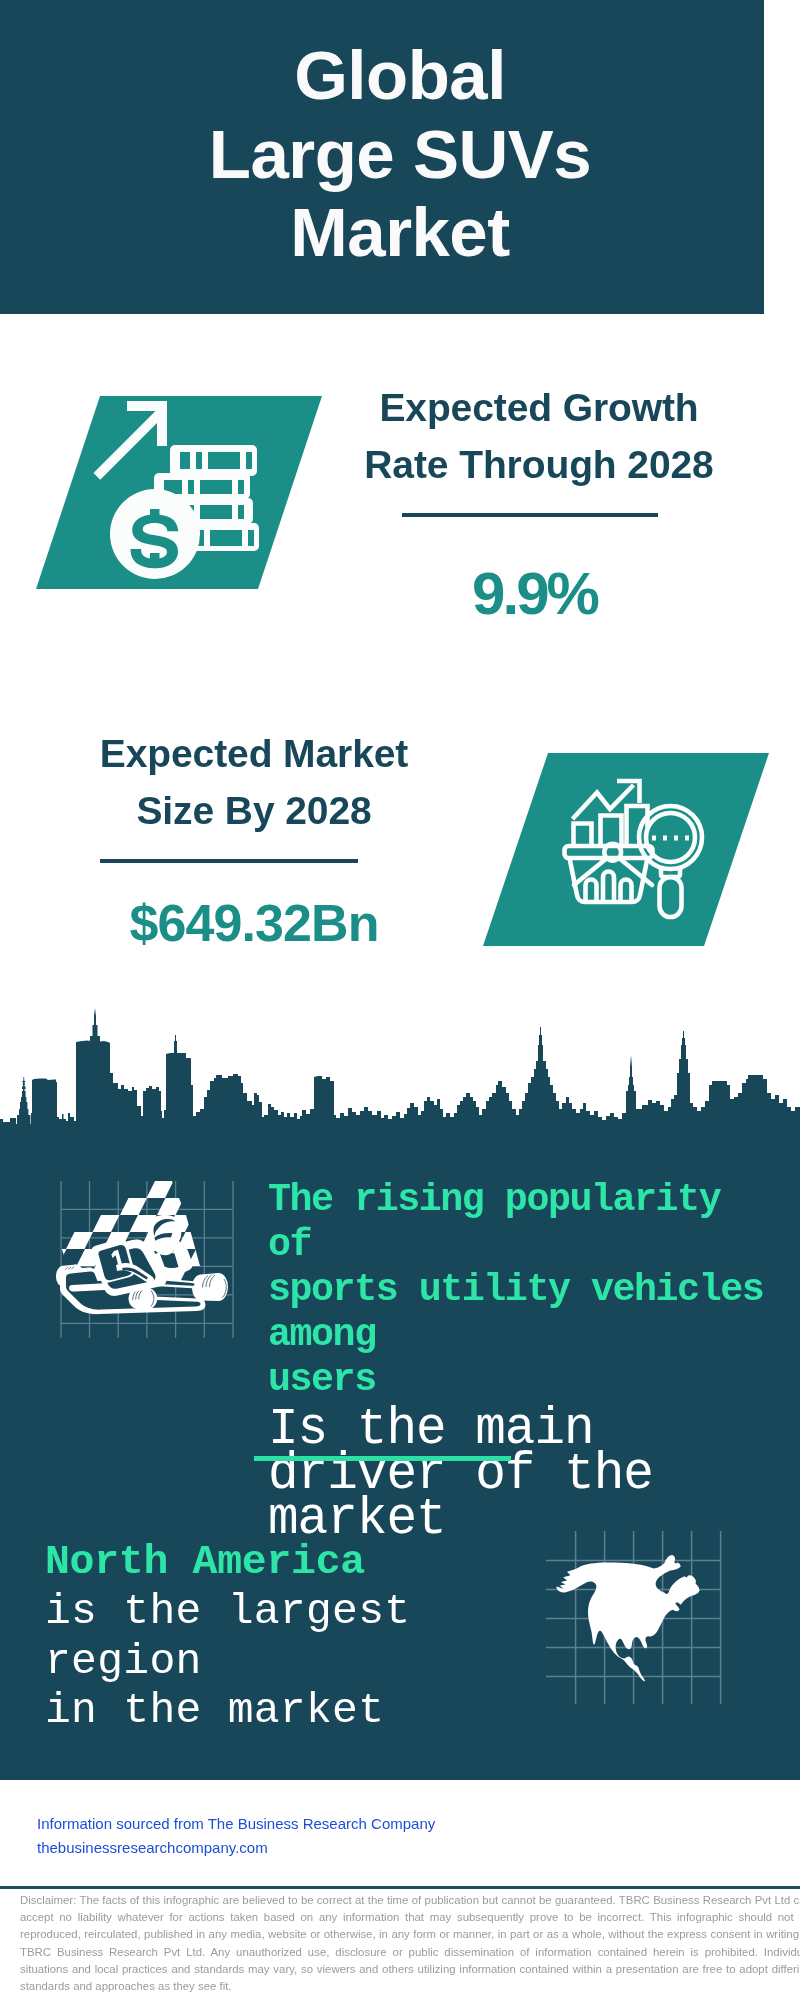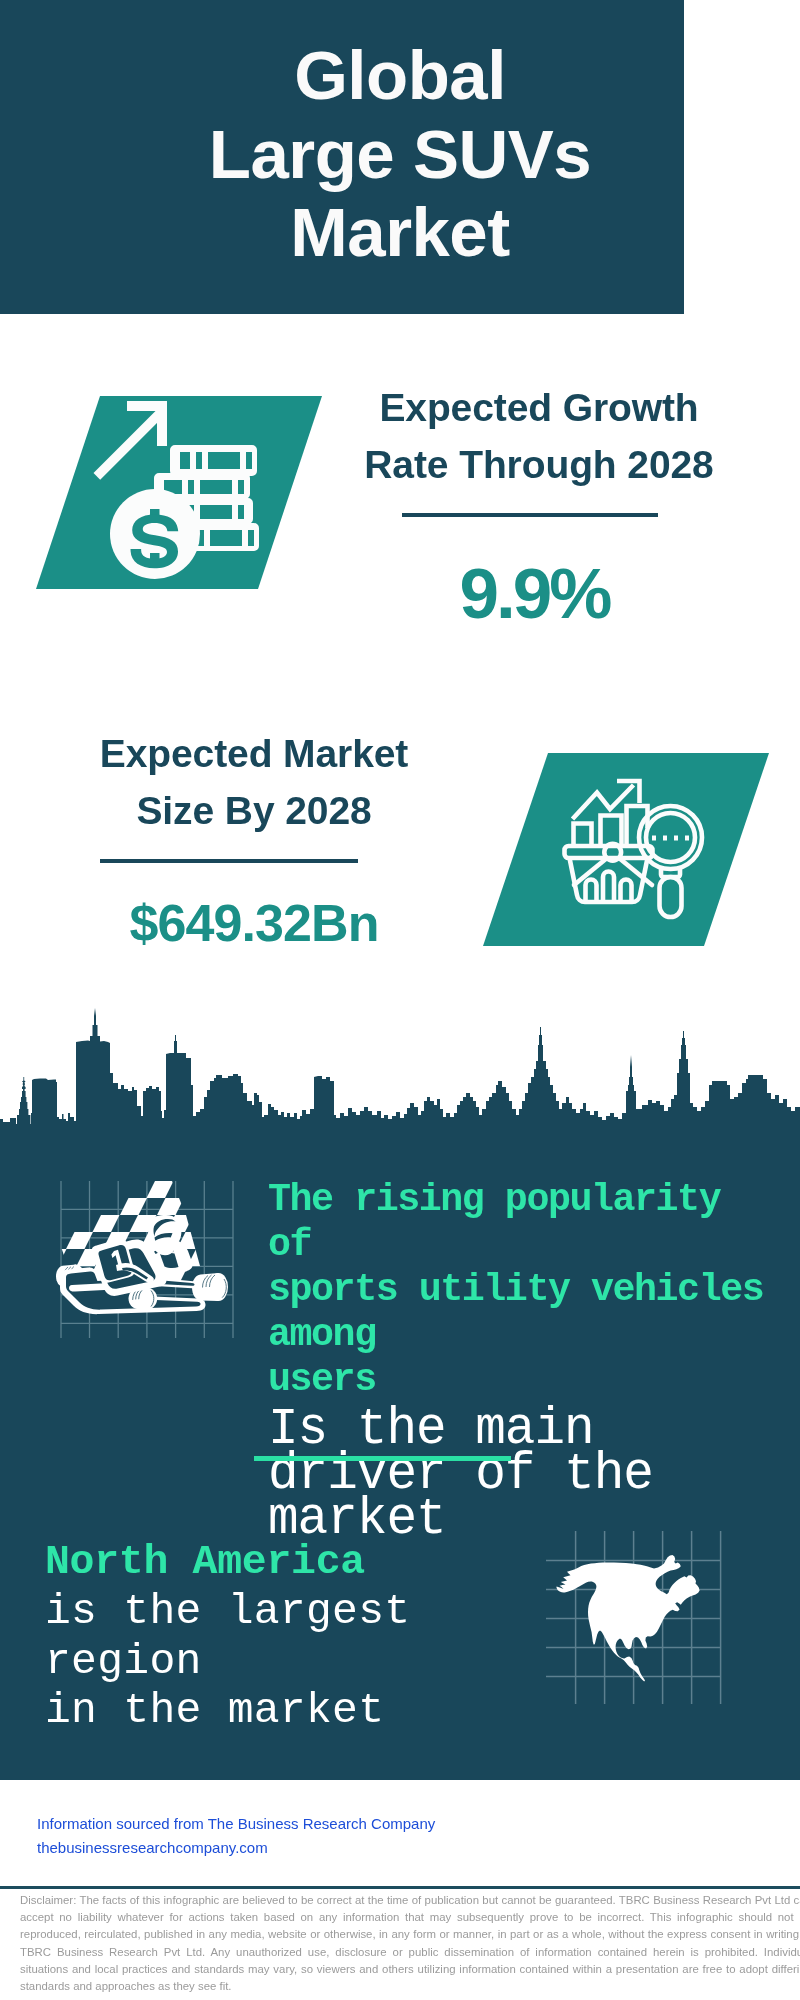"Global" .header { width: 684px -> 764px }
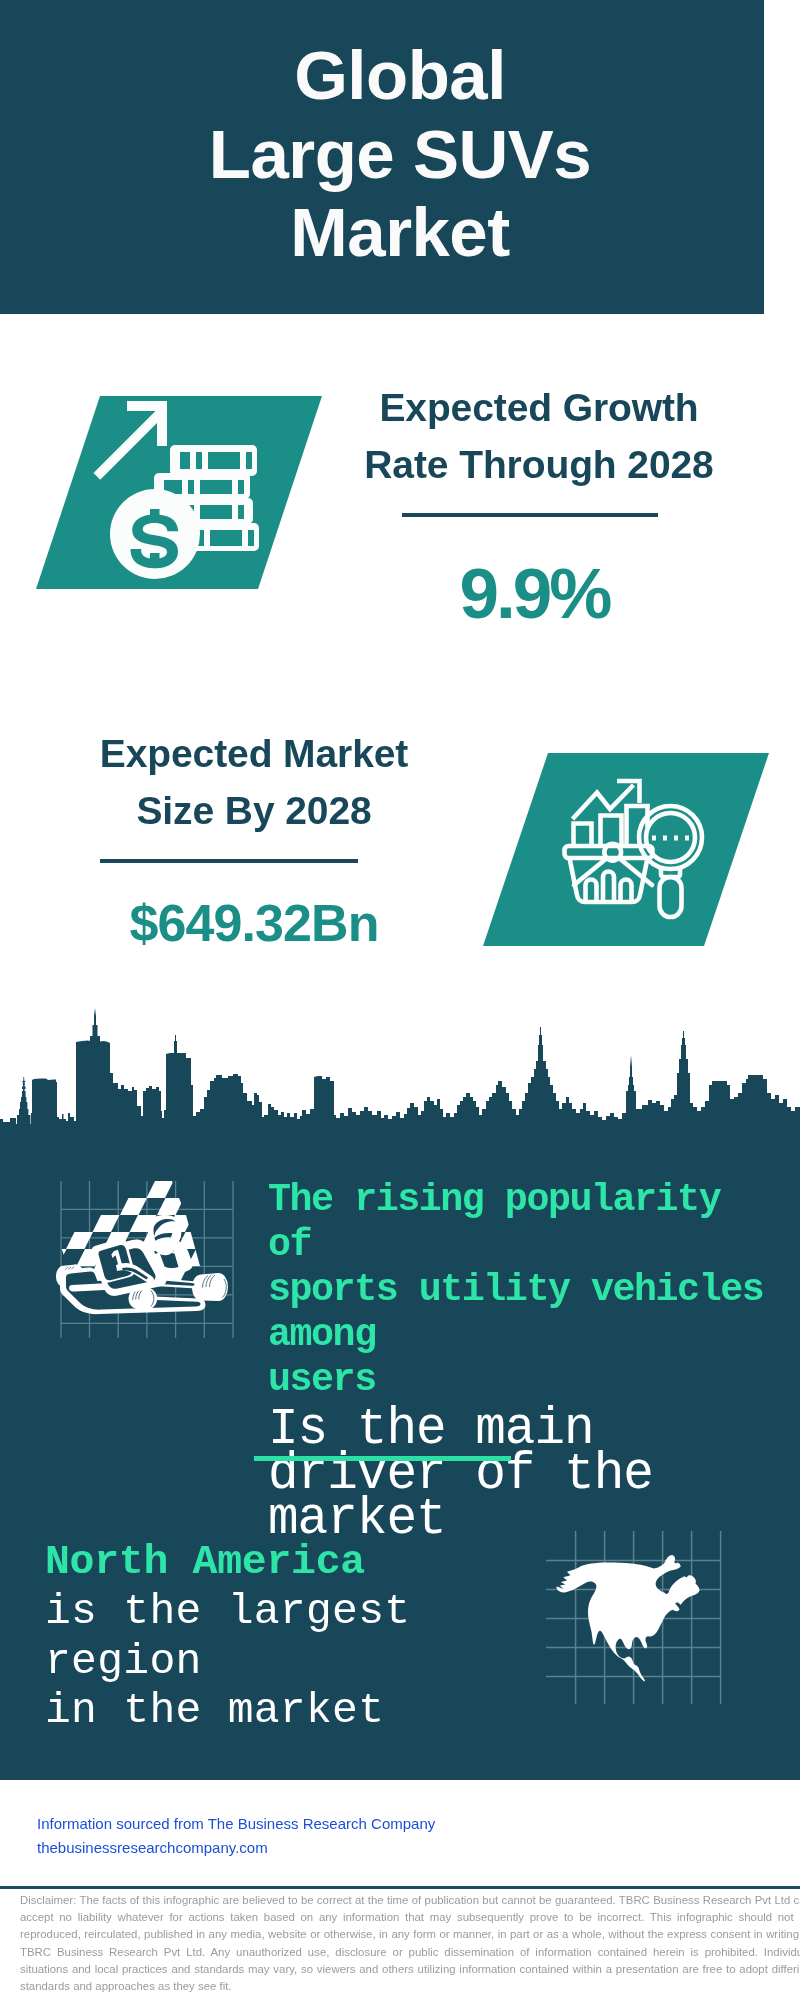"9.9%" #stat1 .stat-value { font-size: 71px -> 60px }
